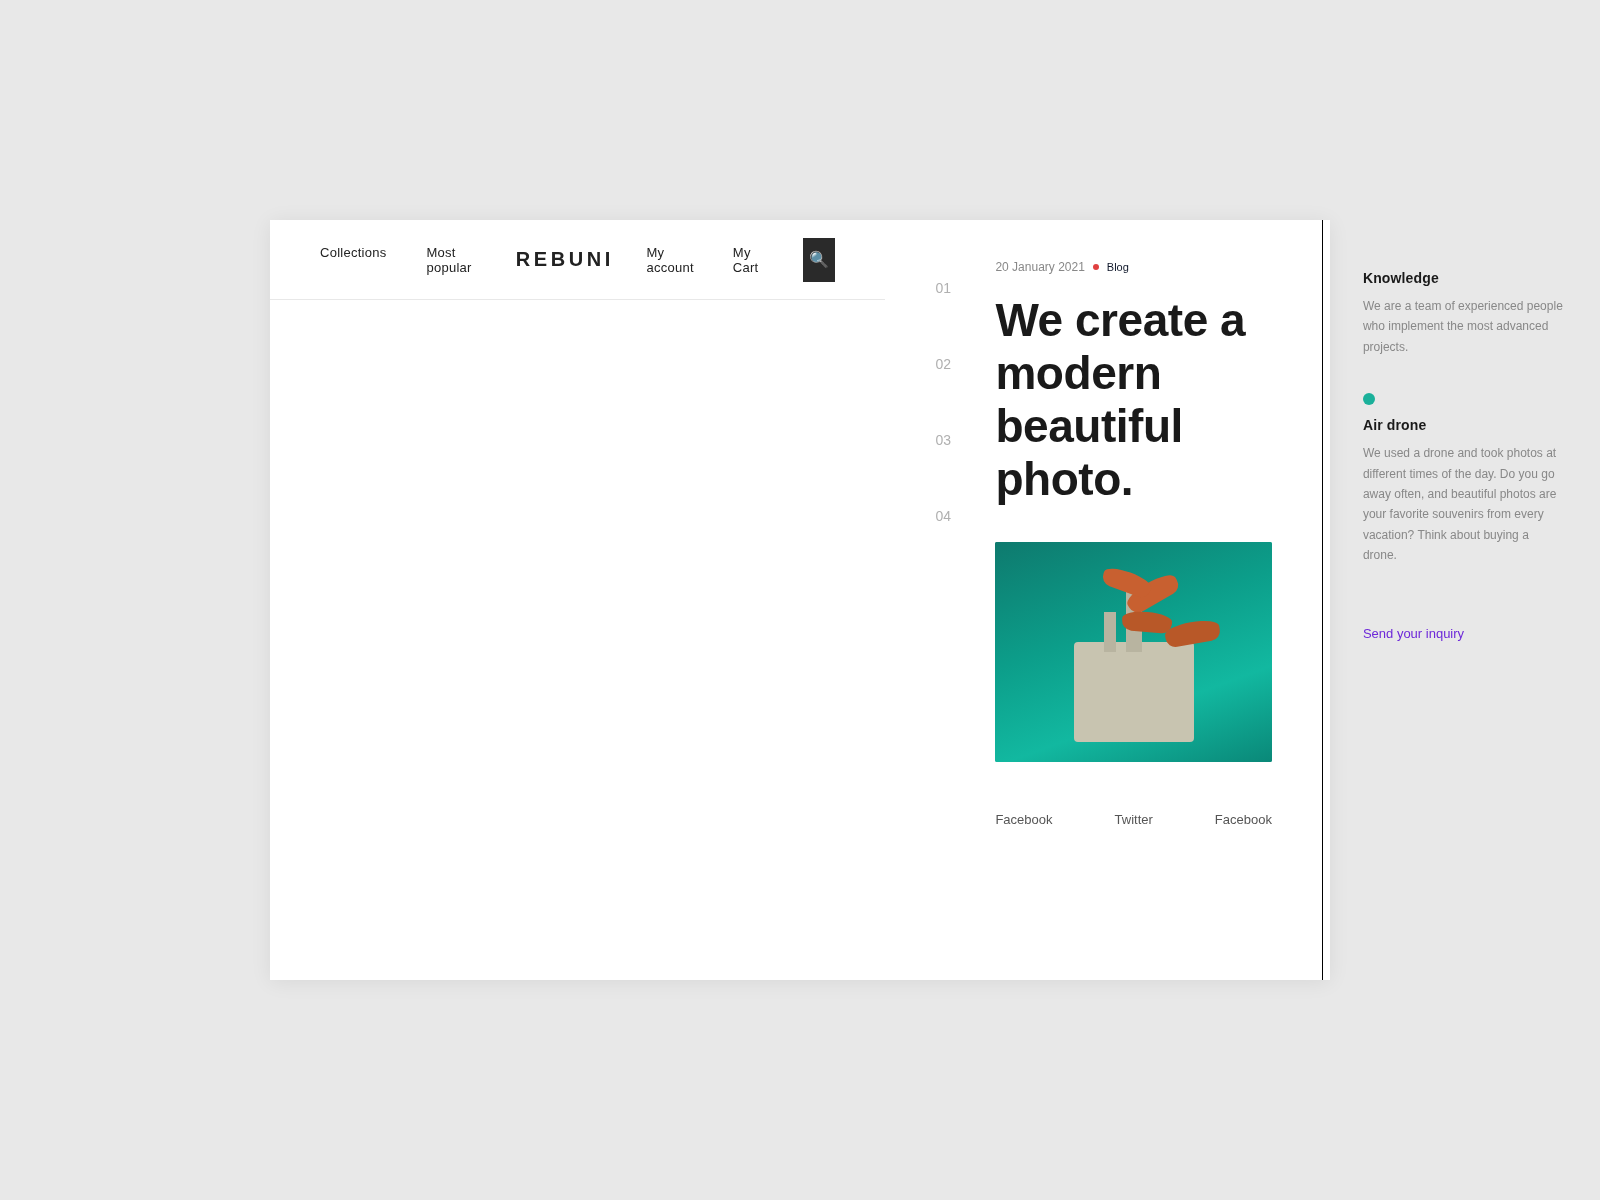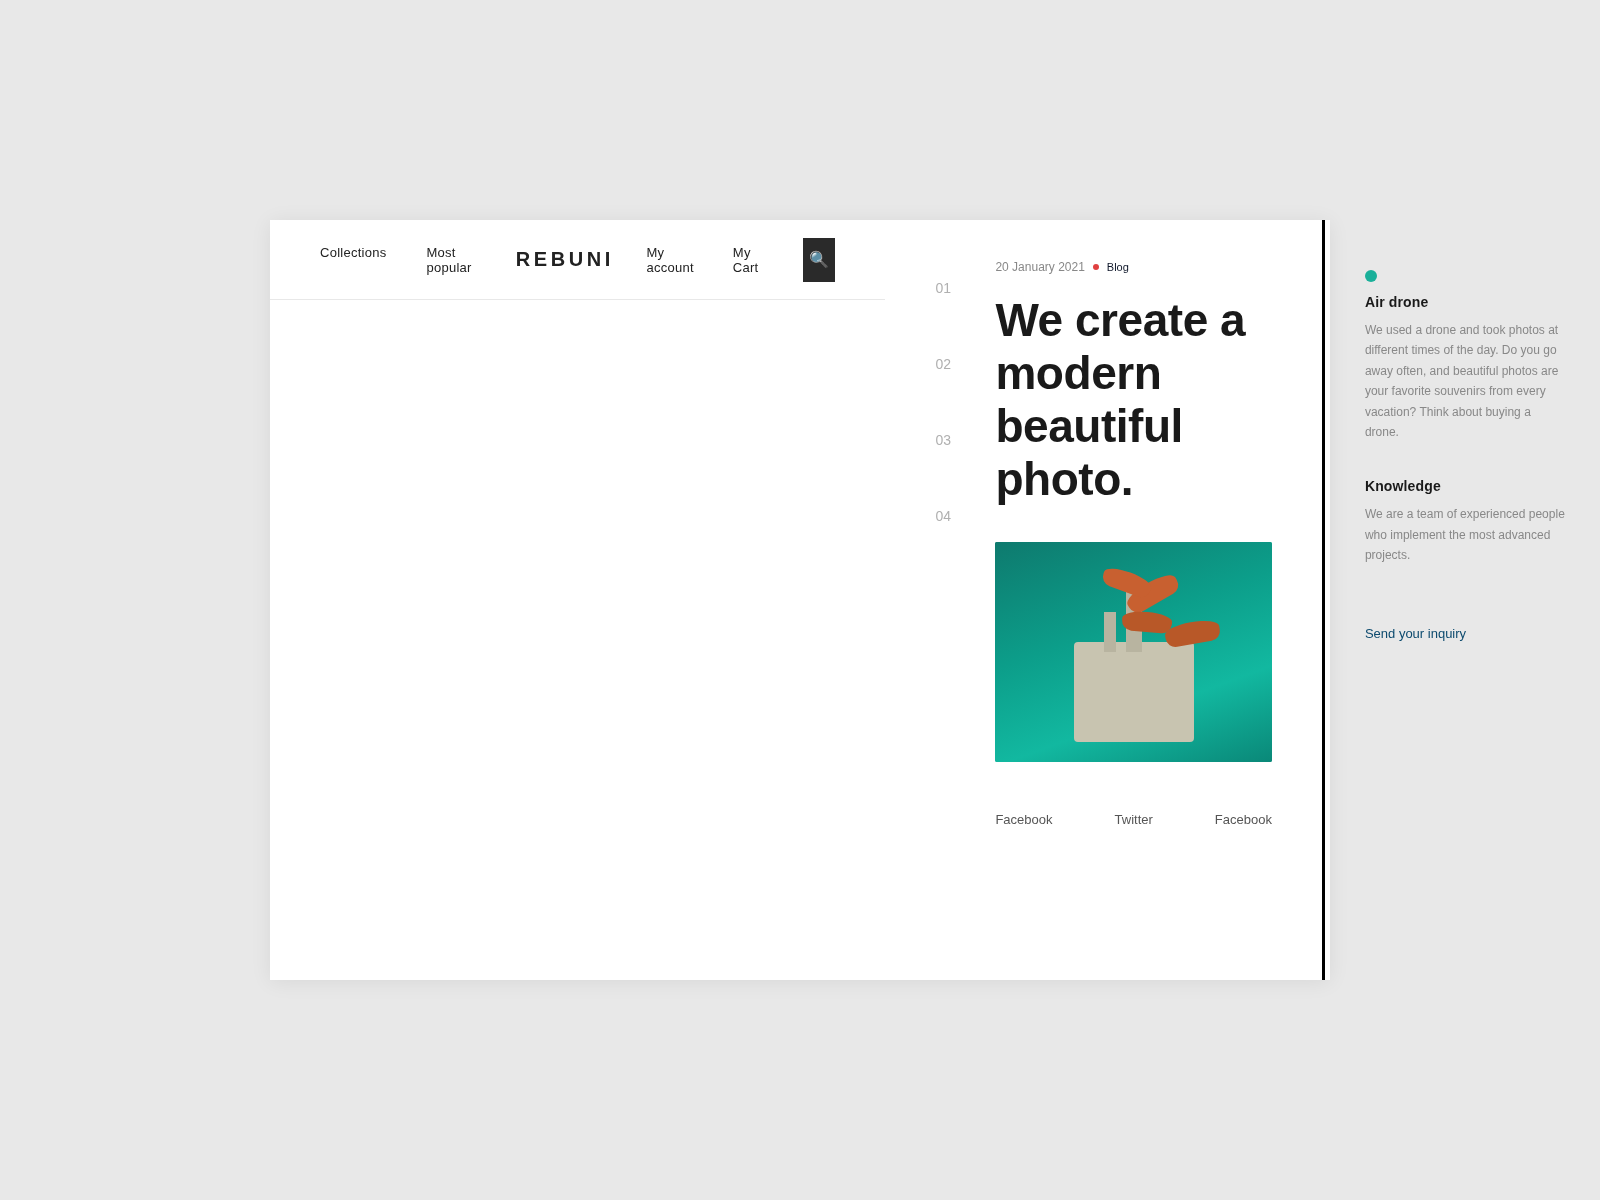"20 January 2021" .article { border-right: 3px solid #000000 -> 1px solid #000000 }
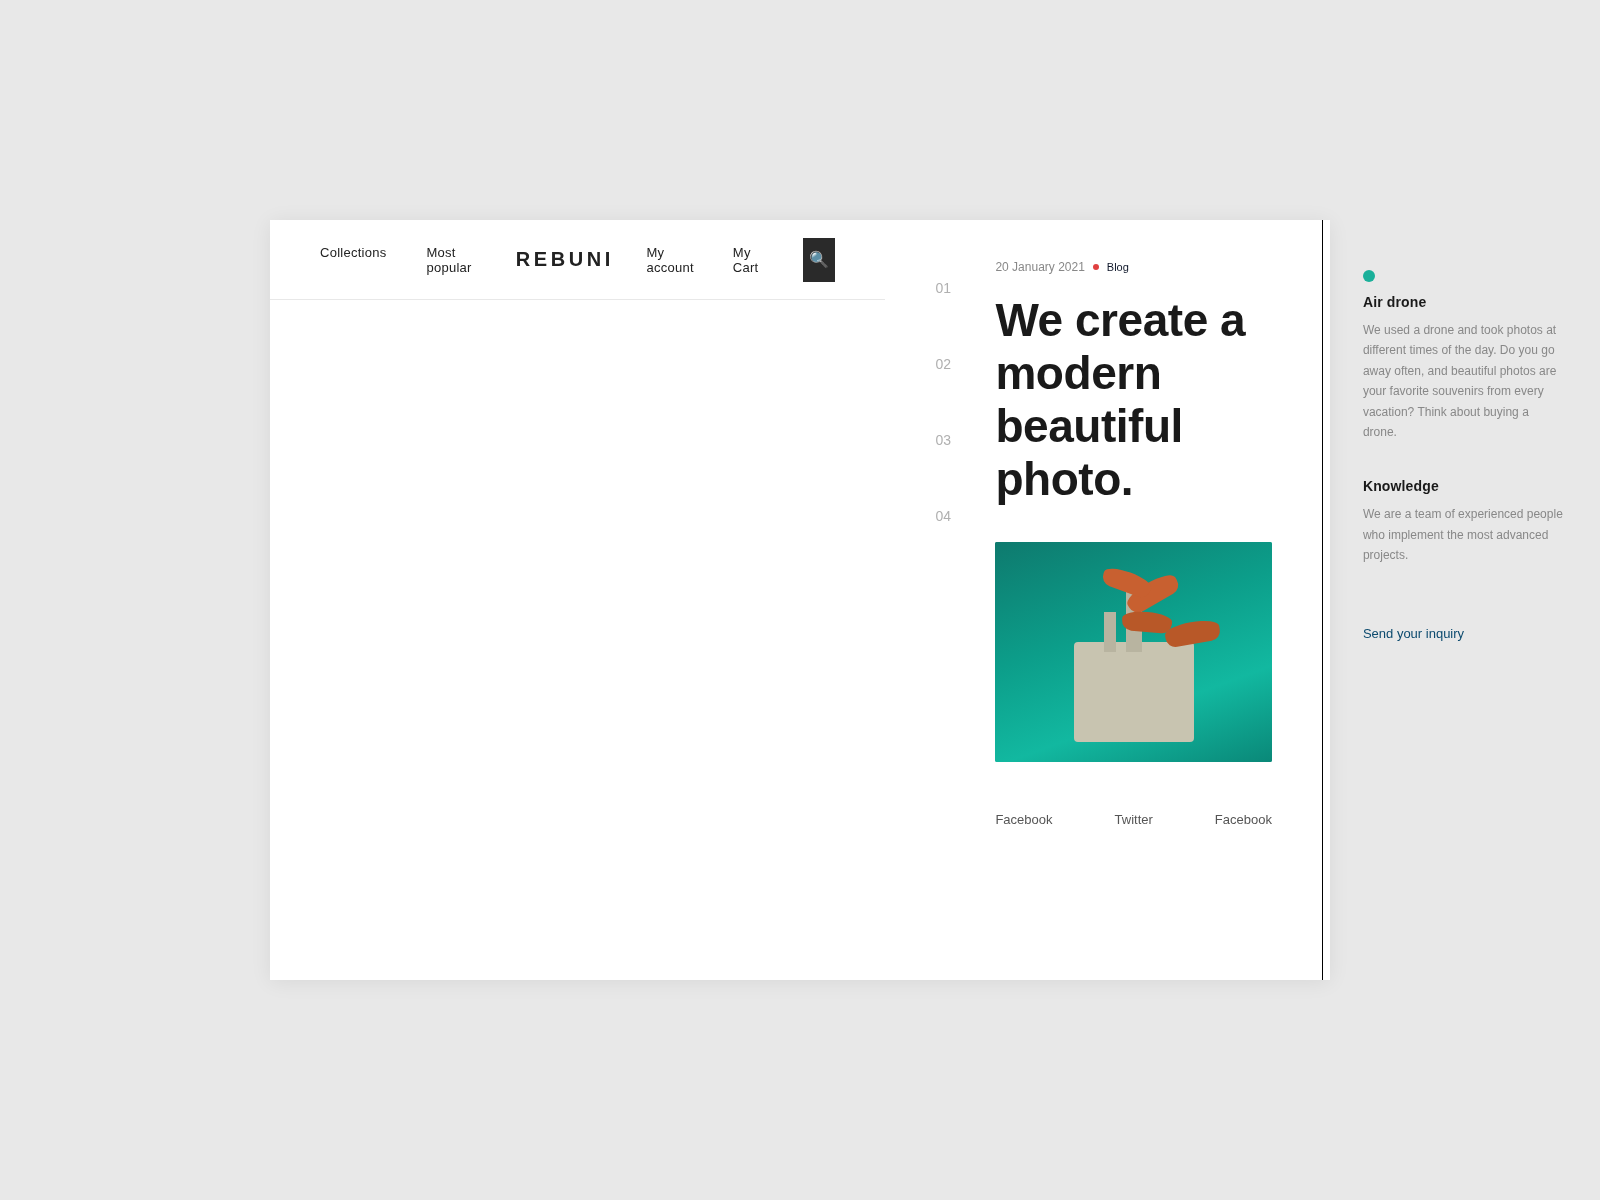"Air drone" div.sidebar-section { order: before "Knowledge" -> after "Knowledge" }
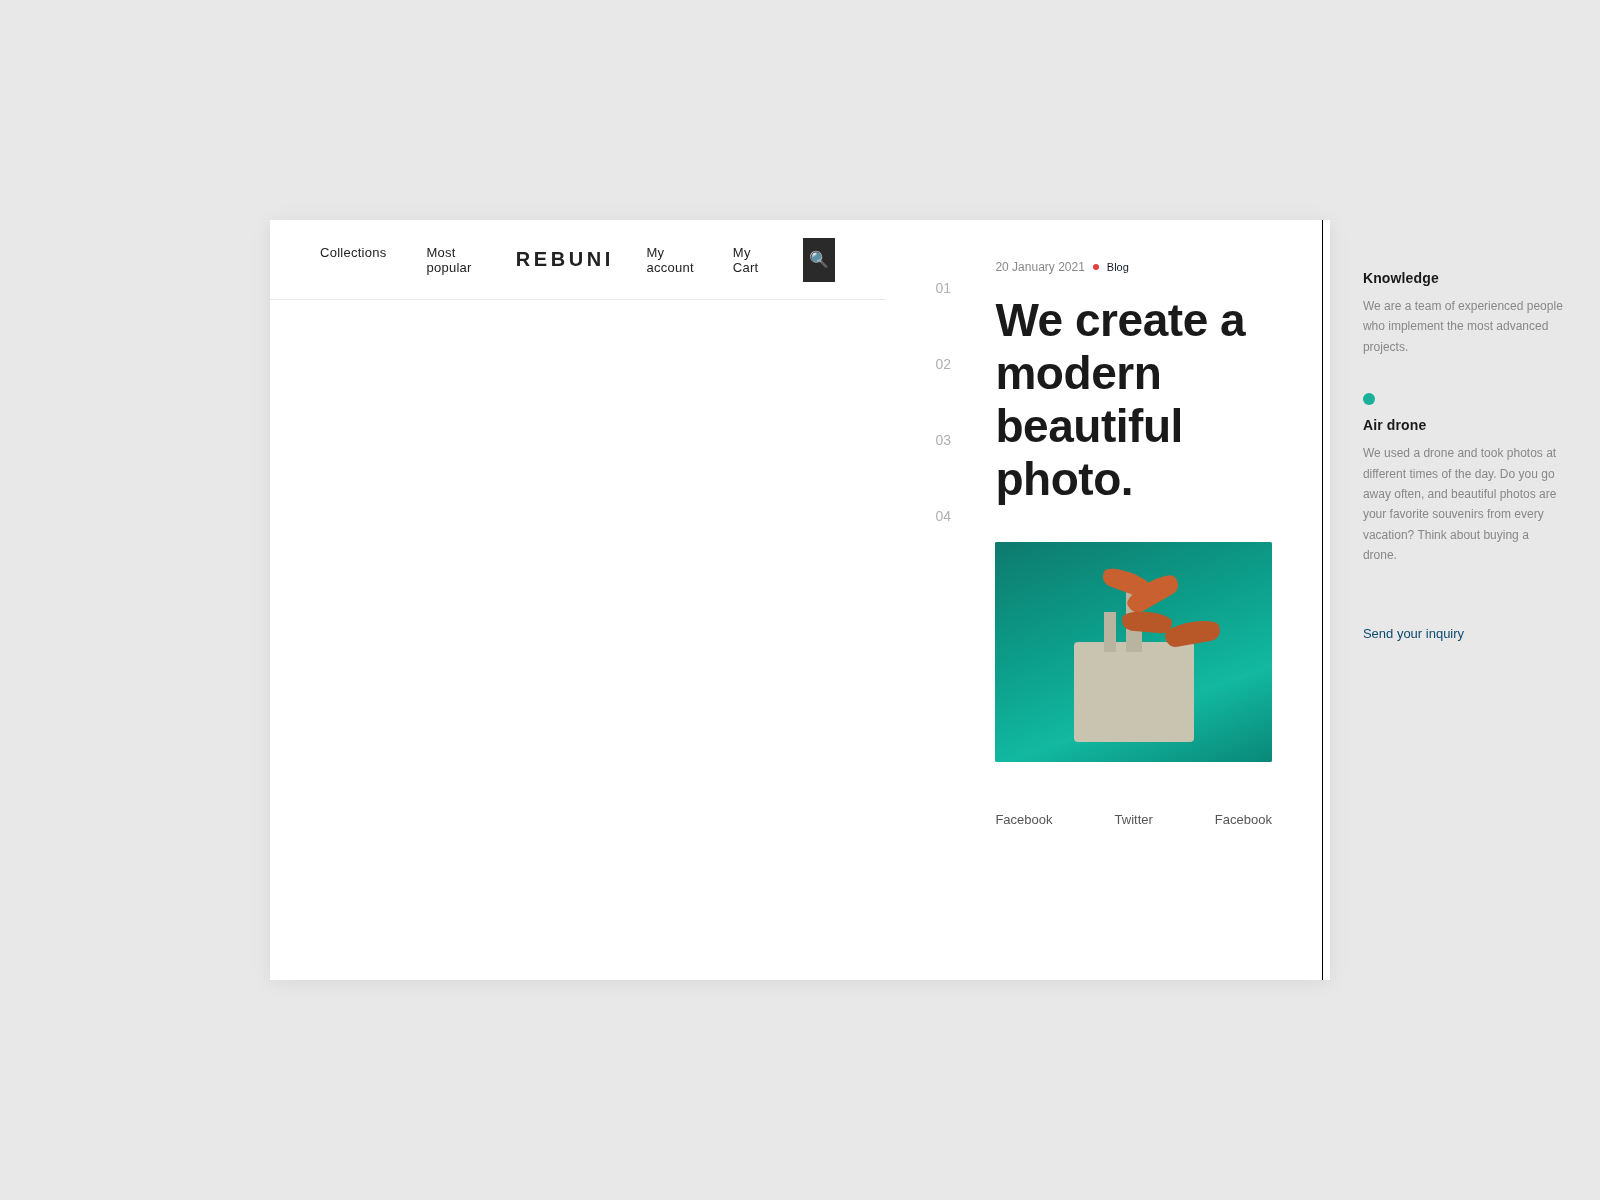"Send your inquiry" .sidebar-inquiry { color: #0c4a6e -> #6d28d9 }
